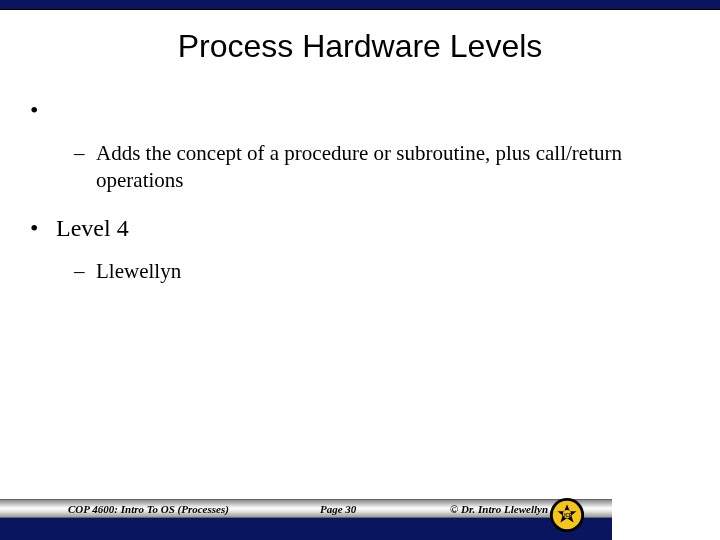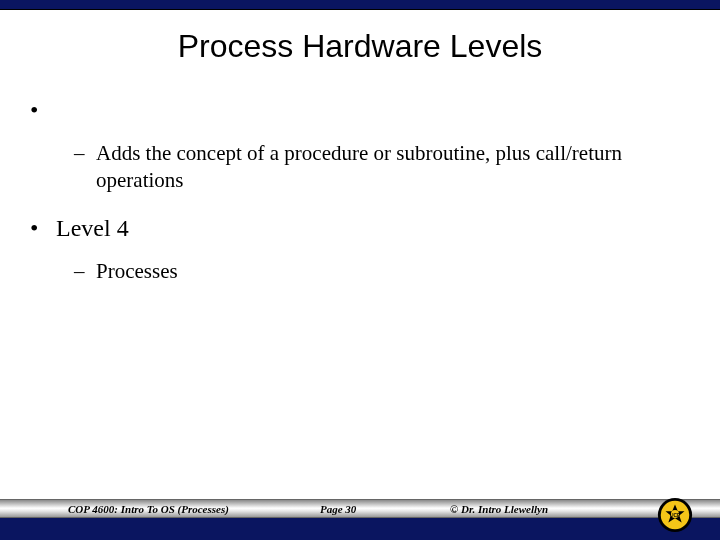"Processes" div.text { text: Processes -> Llewellyn }
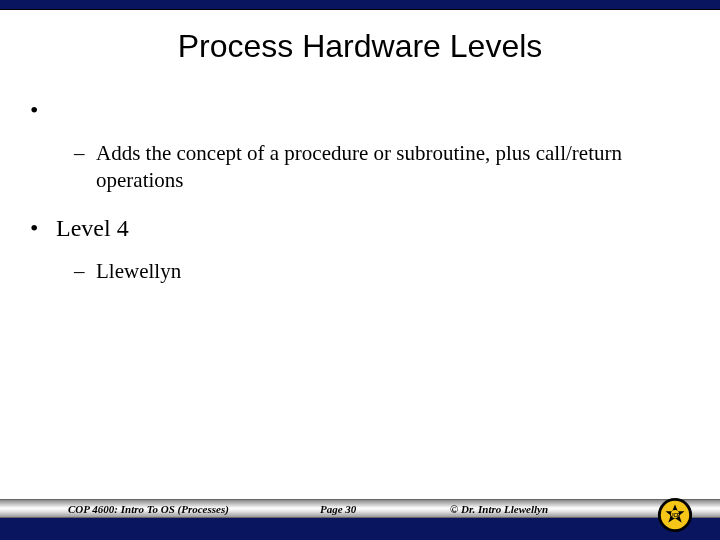"COP 4600: Intro To OS" .footer { width: 720px -> 612px }
